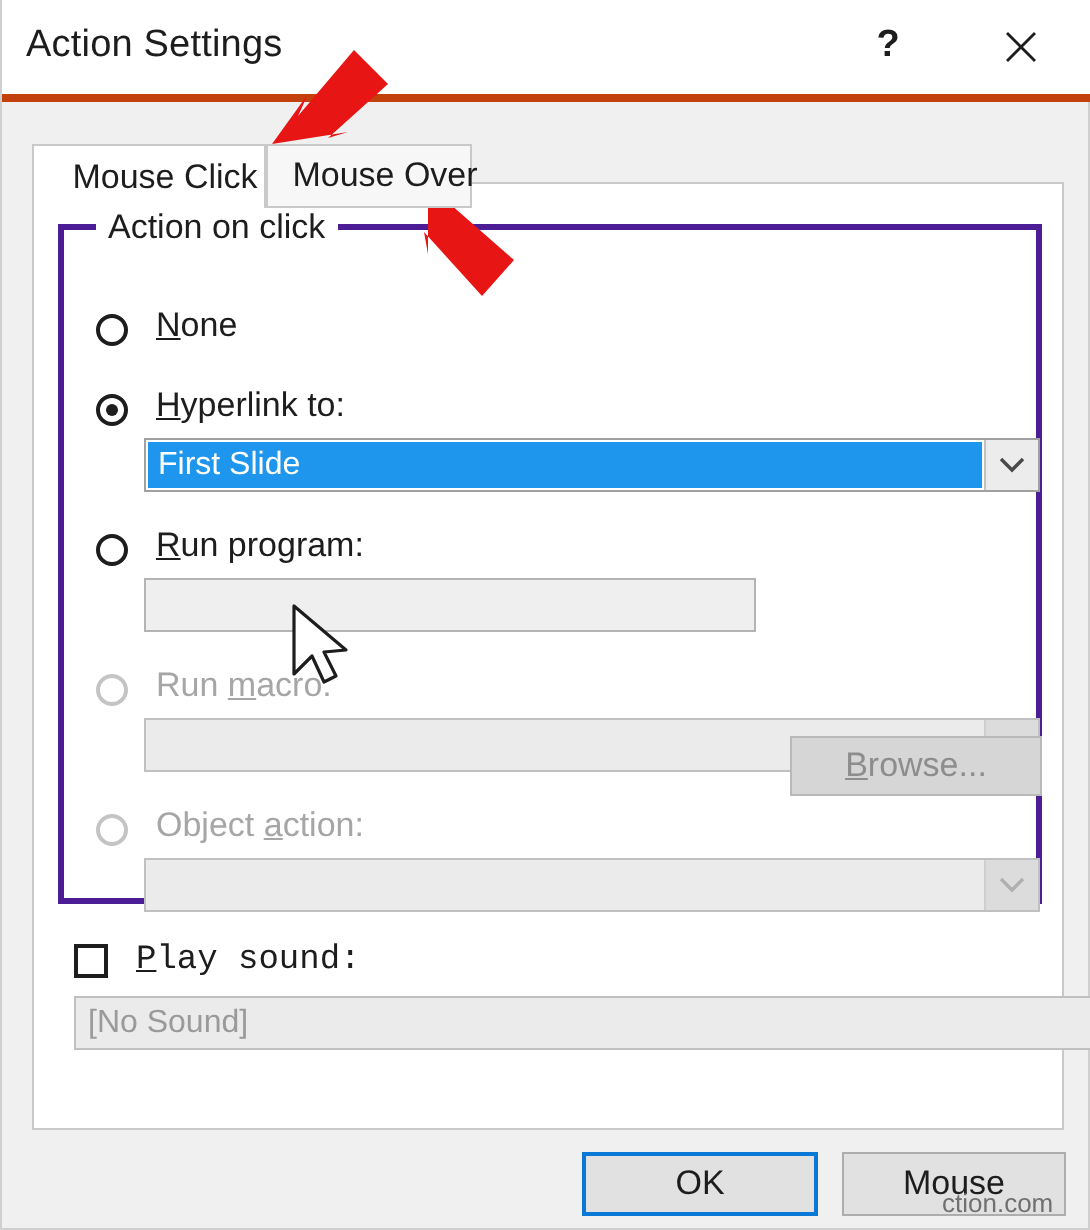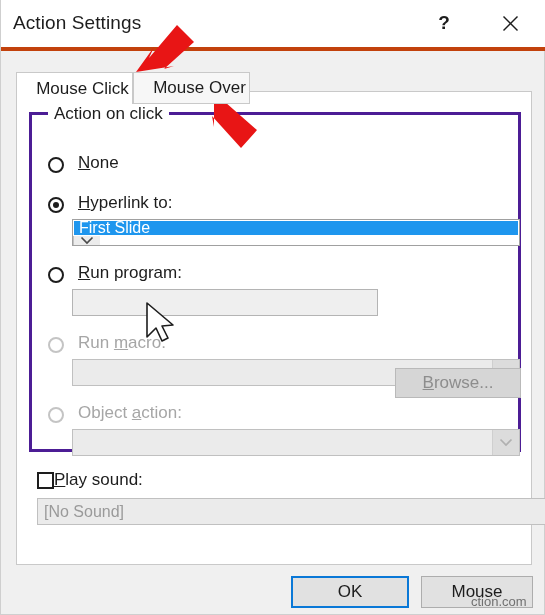"Mouse Over" #tab-mouse-over { width: 117px -> 103px }
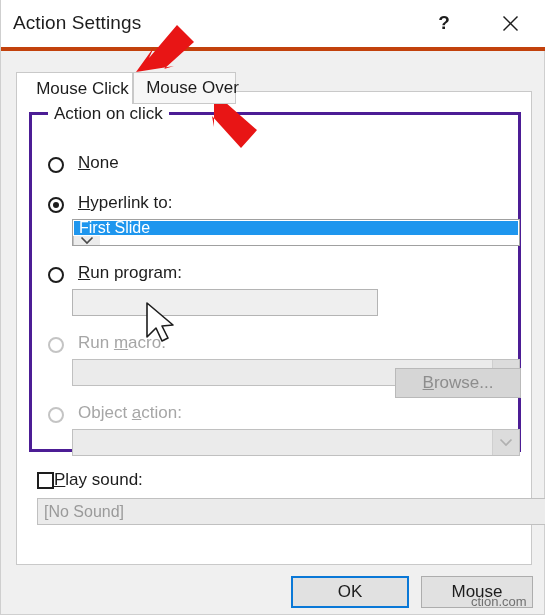"First Slide" div.combo { flex-direction: column -> none }
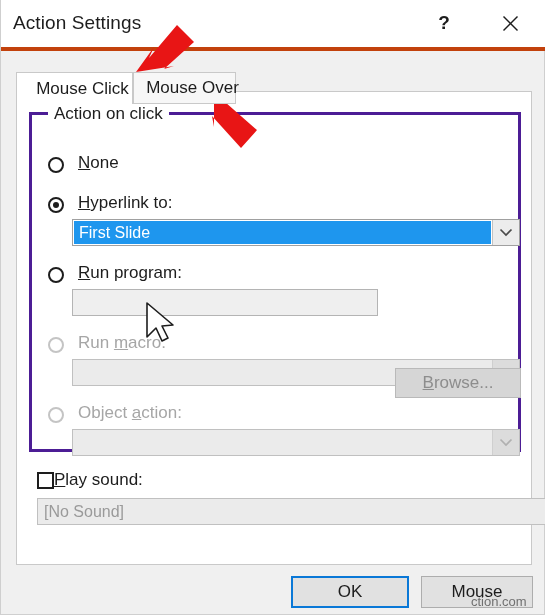"Play sound:" .check-label { font-family: none -> Liberation Mono, monospace; margin-left: none -> 14px }
